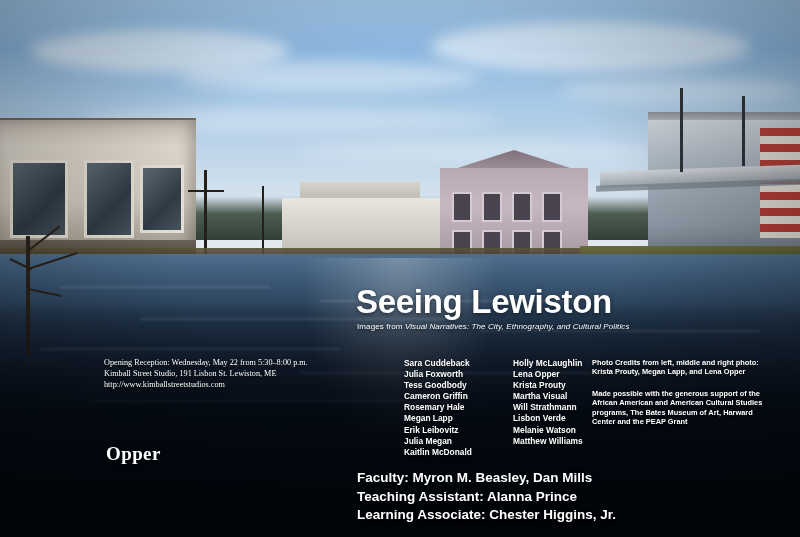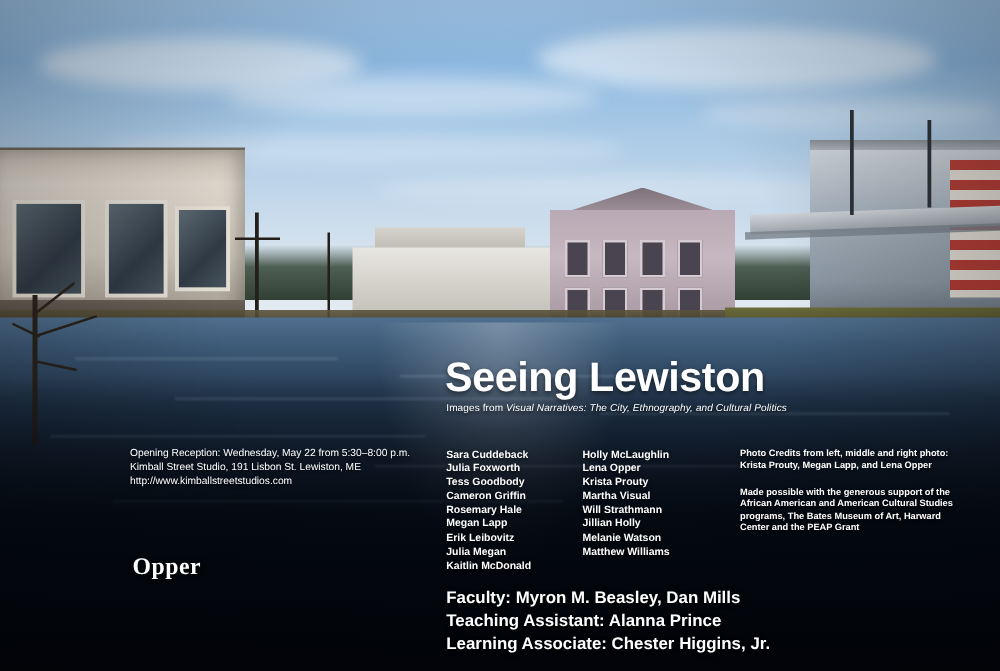"Opening Reception: Wednesday, May 22" .block-left p { font-family: none -> Liberation Serif, serif }
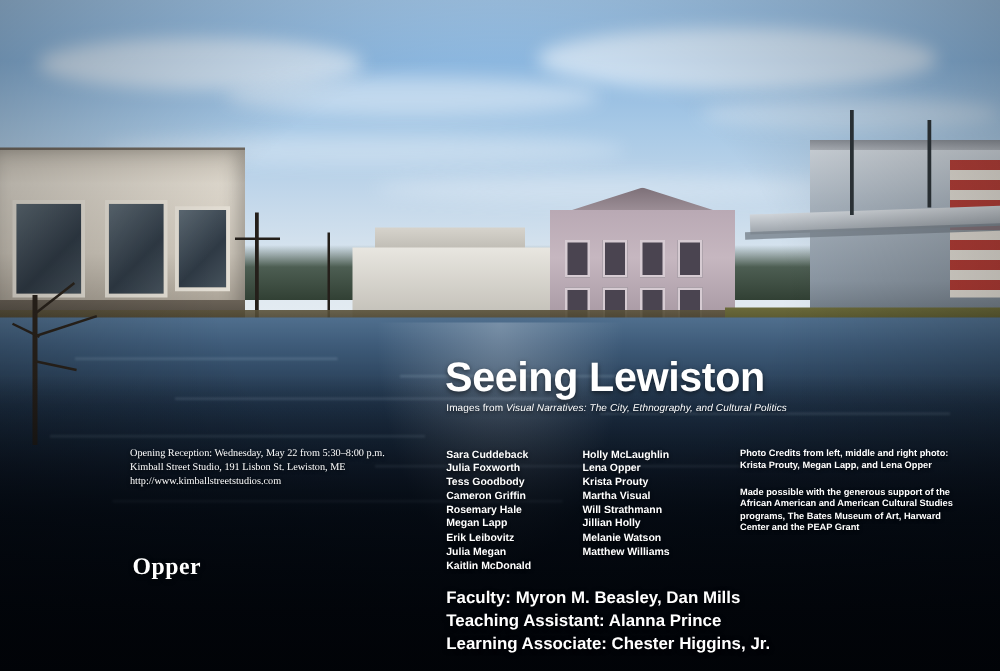"Sara Cuddeback" .col-names { margin-left: none -> 47px }
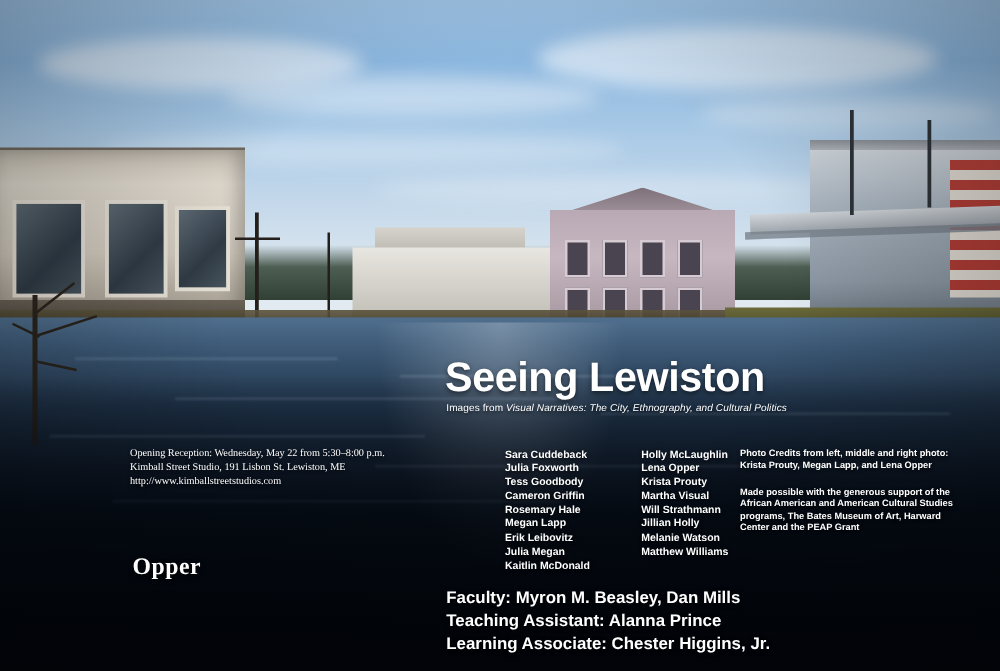"Jillian Holly" div { text: Jillian Holly -> Lisbon Verde }
